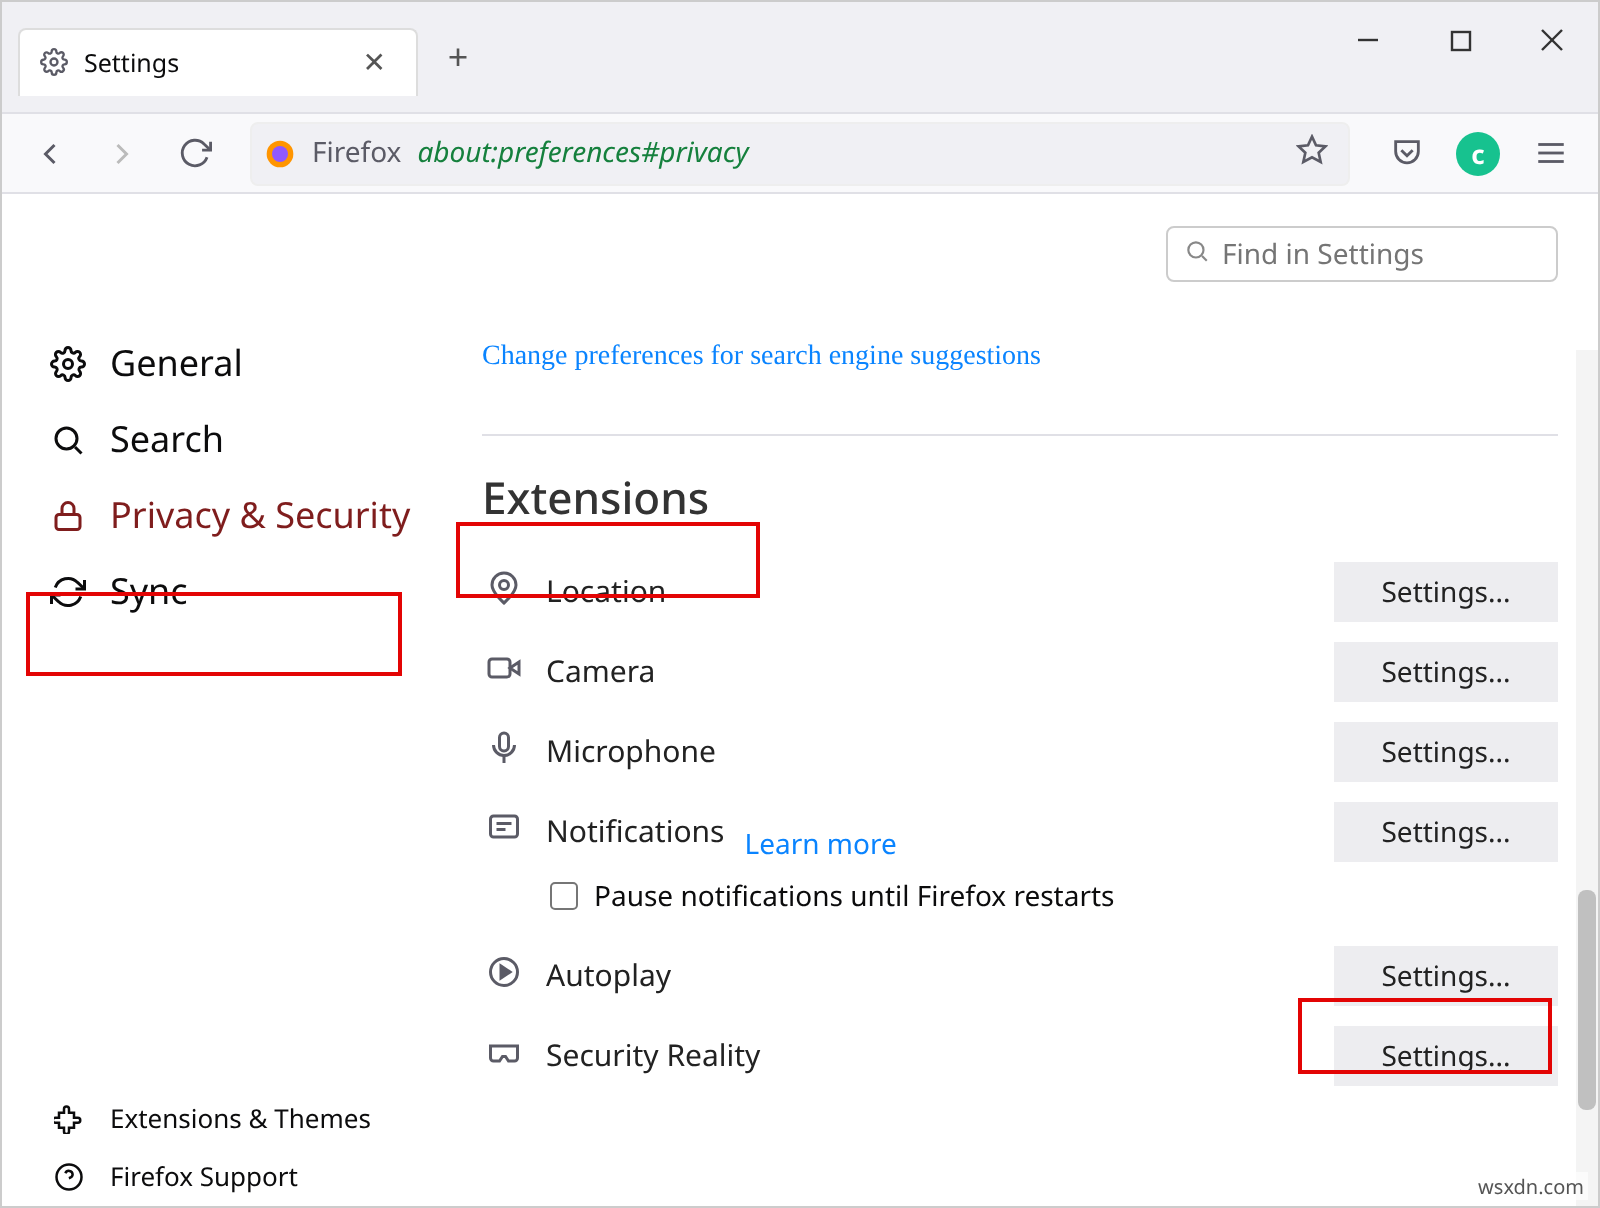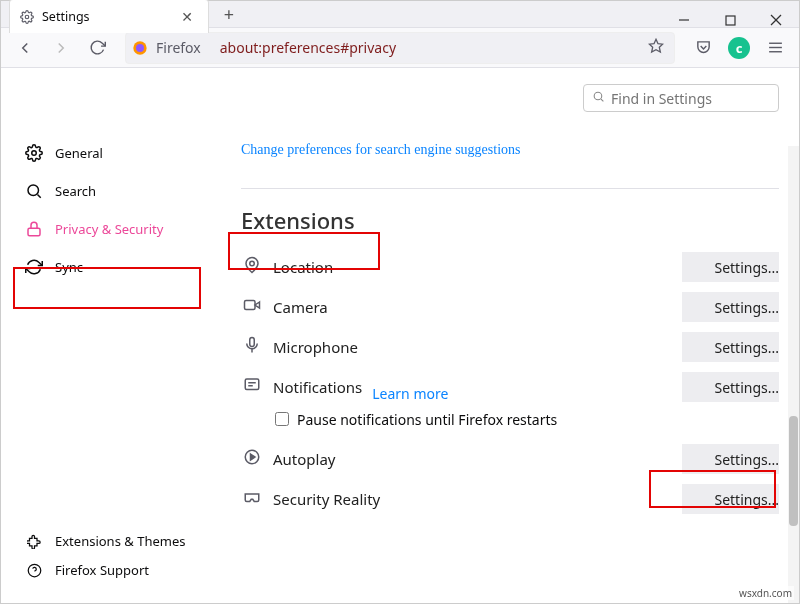"Settings" .tabbar { height: 27px -> 56px }
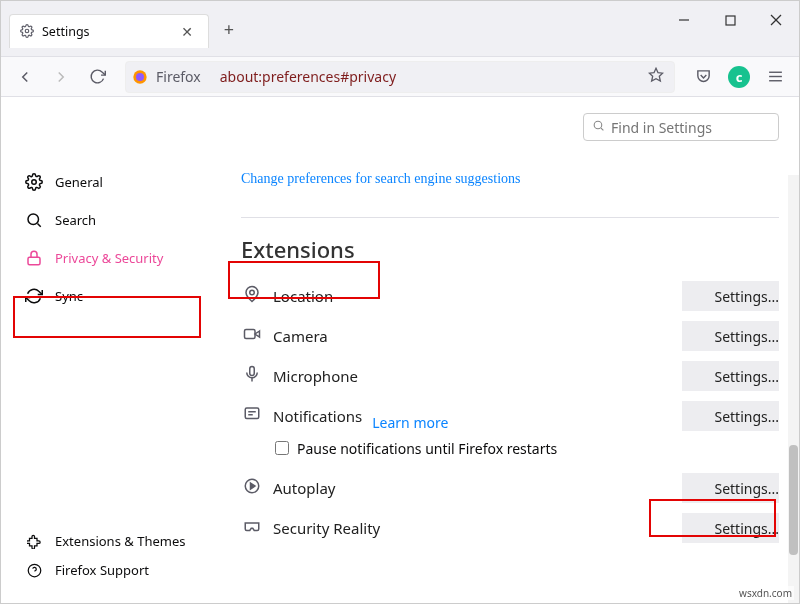"Firefox" .urlbar .label { margin-right: 19px -> 8px }
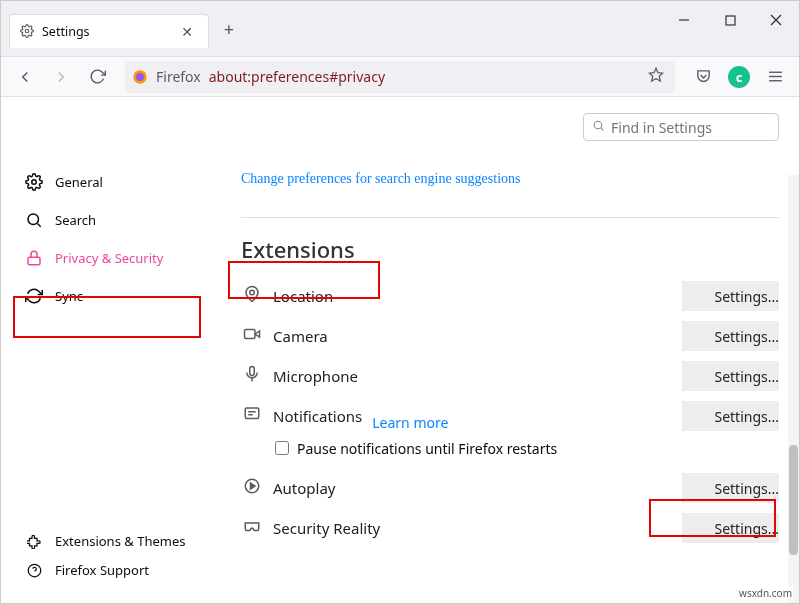"about:preferences#privacy" .urlbar .url { color: #7f1d1d -> #15803d; font-style: none -> italic }
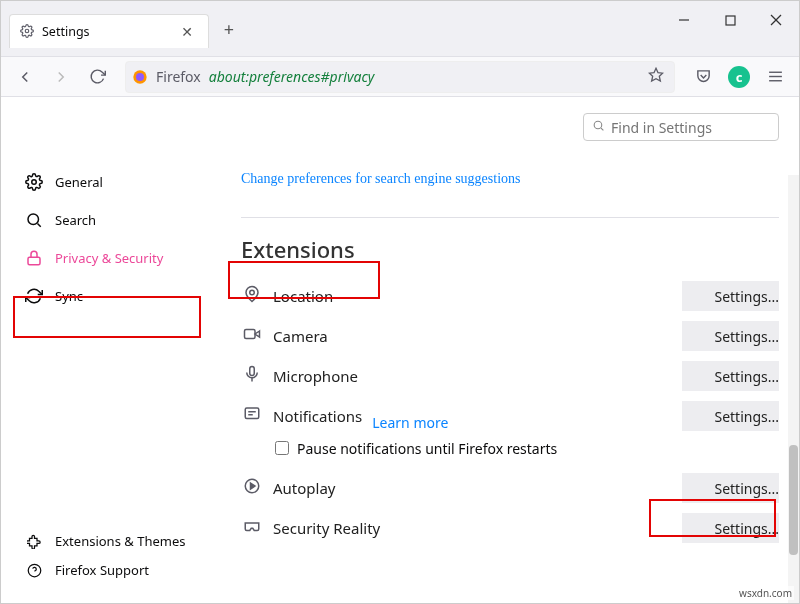"General" .side-item { font-size: 13px -> 18px }
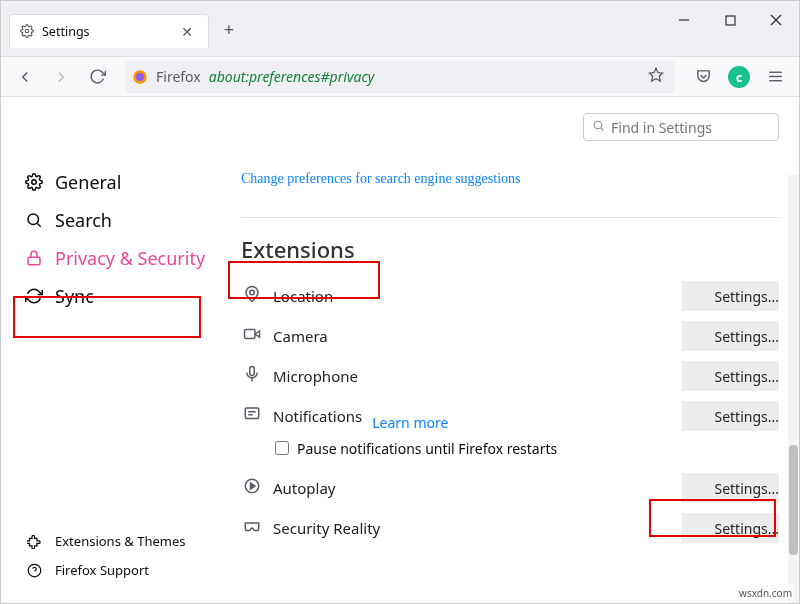"Privacy & Security" .side-item.selected { color: #ec4899 -> #7f1d1d }
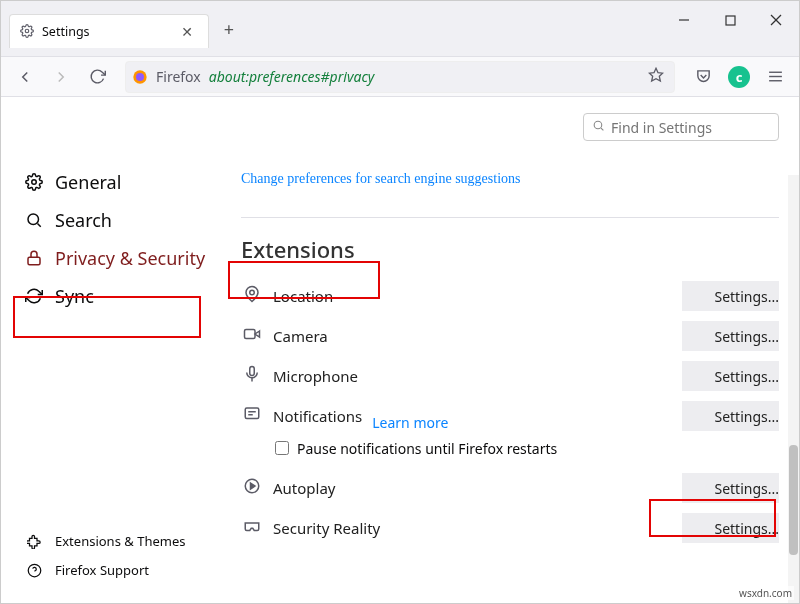"Settings..." .perm-btn { text-align: right -> center; width: 97px -> 112px }
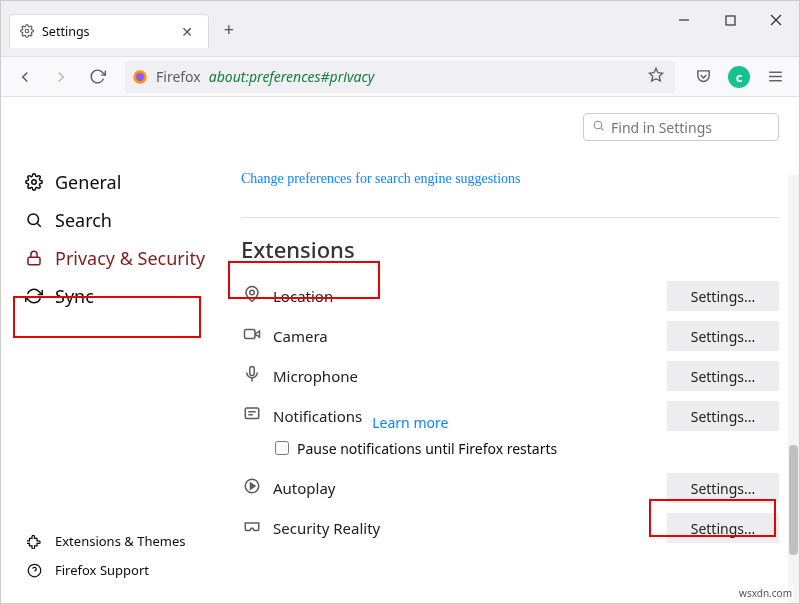"Extensions & Themes" .sidebar-footer { padding-bottom: 18px -> none }
